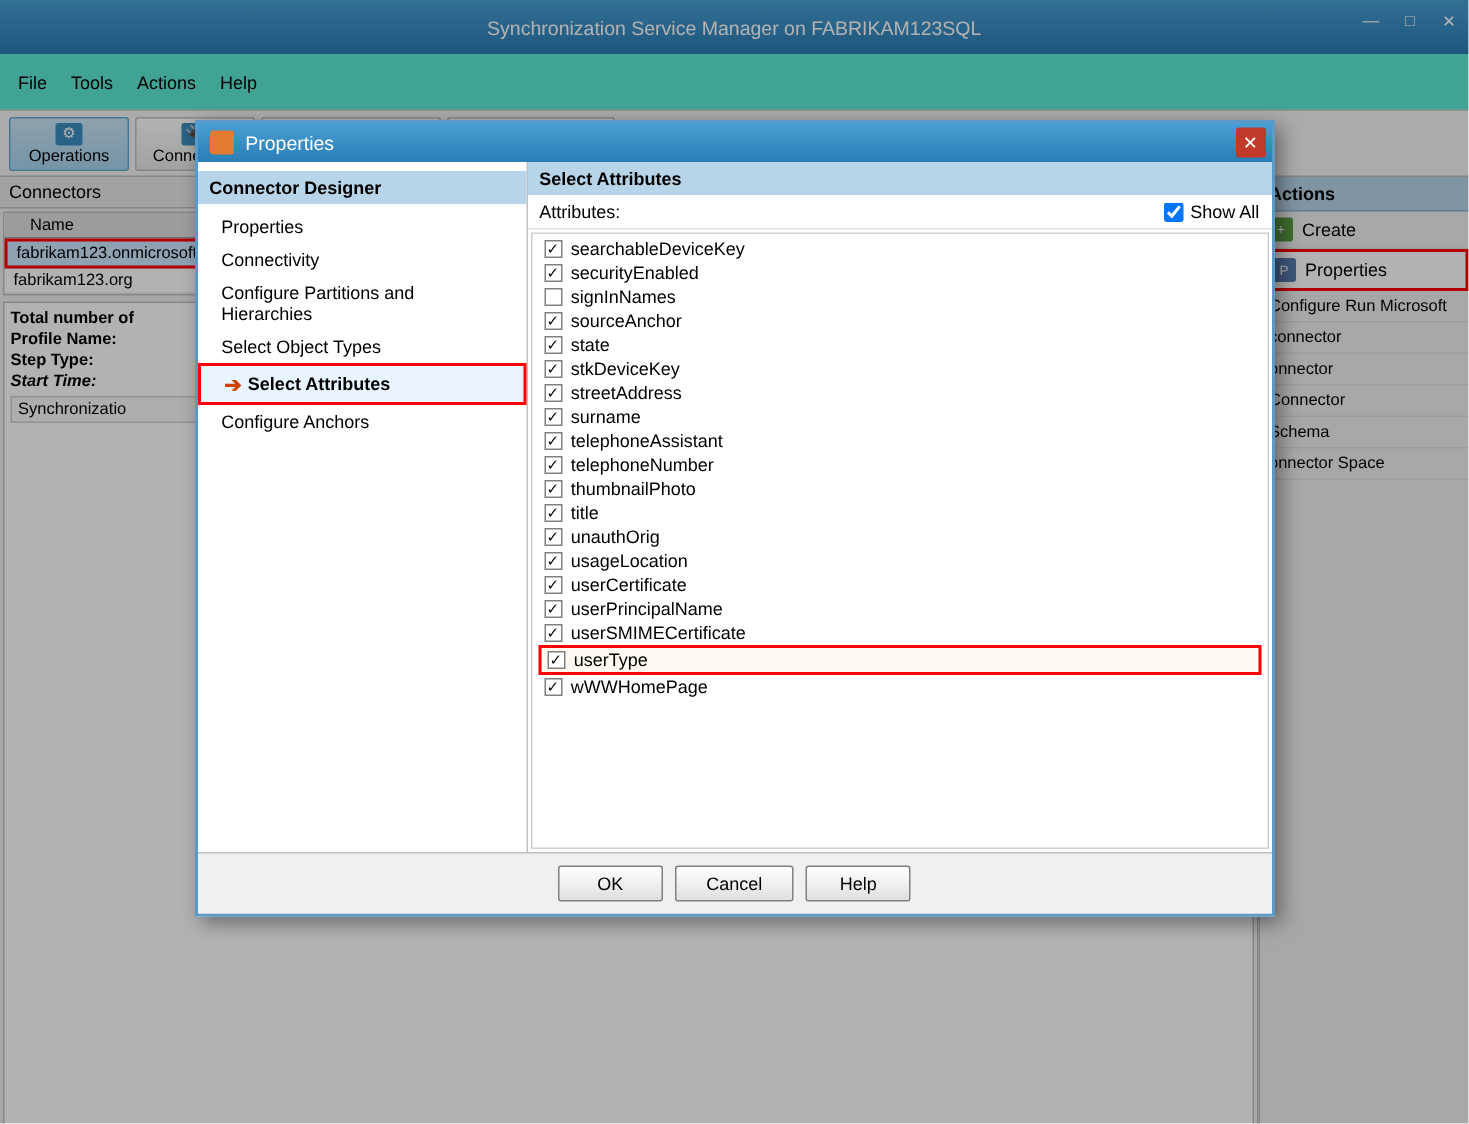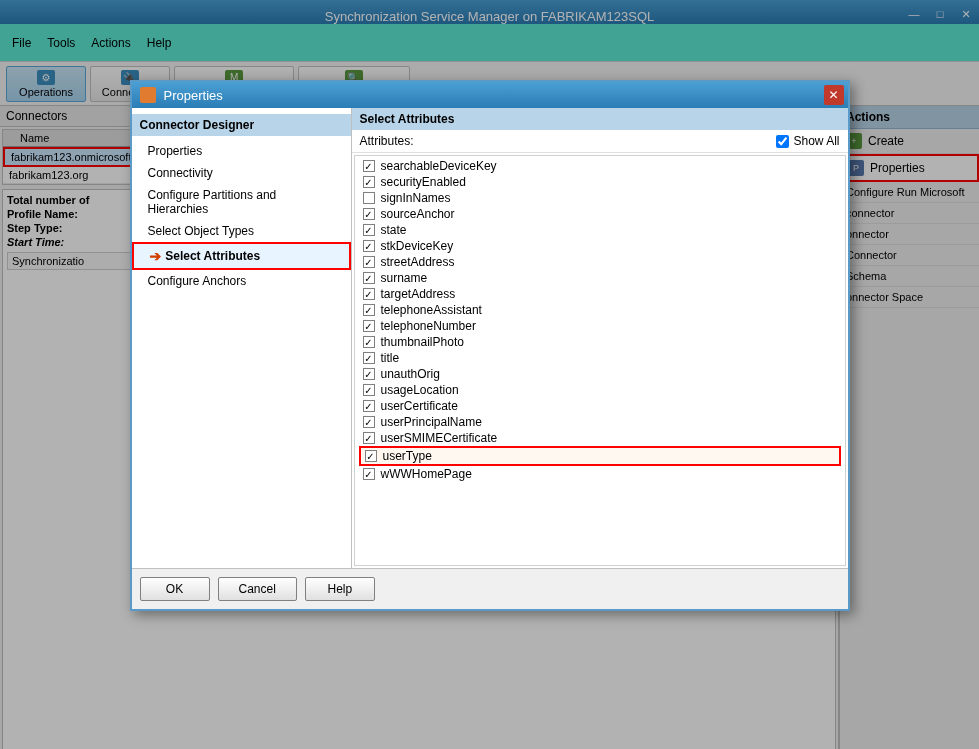"Synchronization Service Manager on" .title-bar { align-items: flex-end -> center; height: 24px -> 36px }
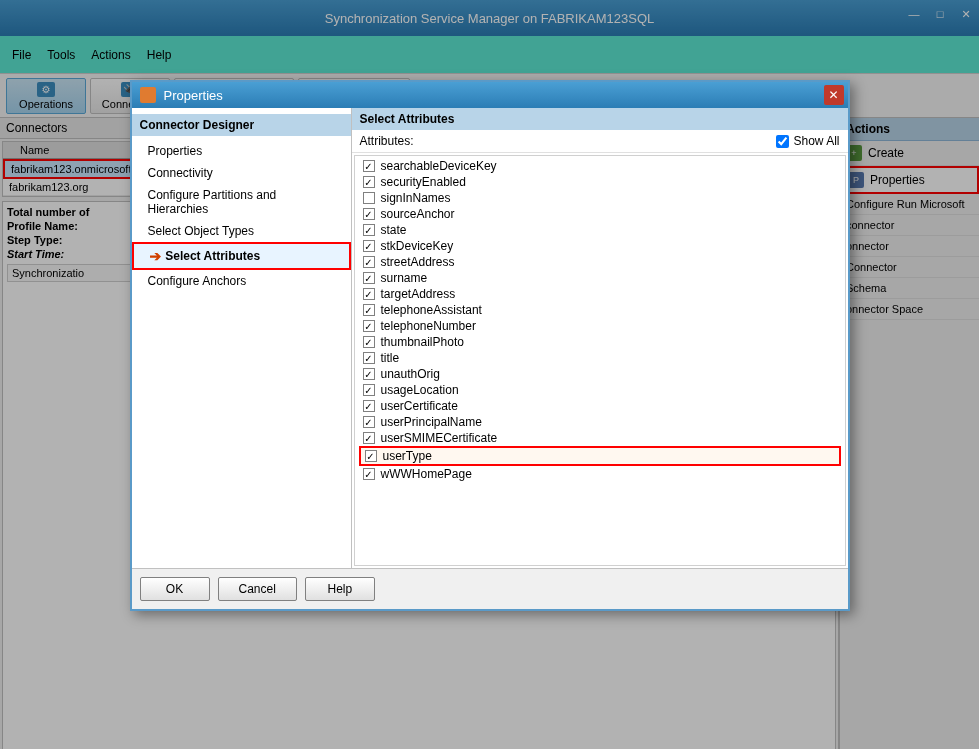"targetAddress" div.attr-item { html: <div> <div></div> <span>targetAddress</span> </div> -> none }
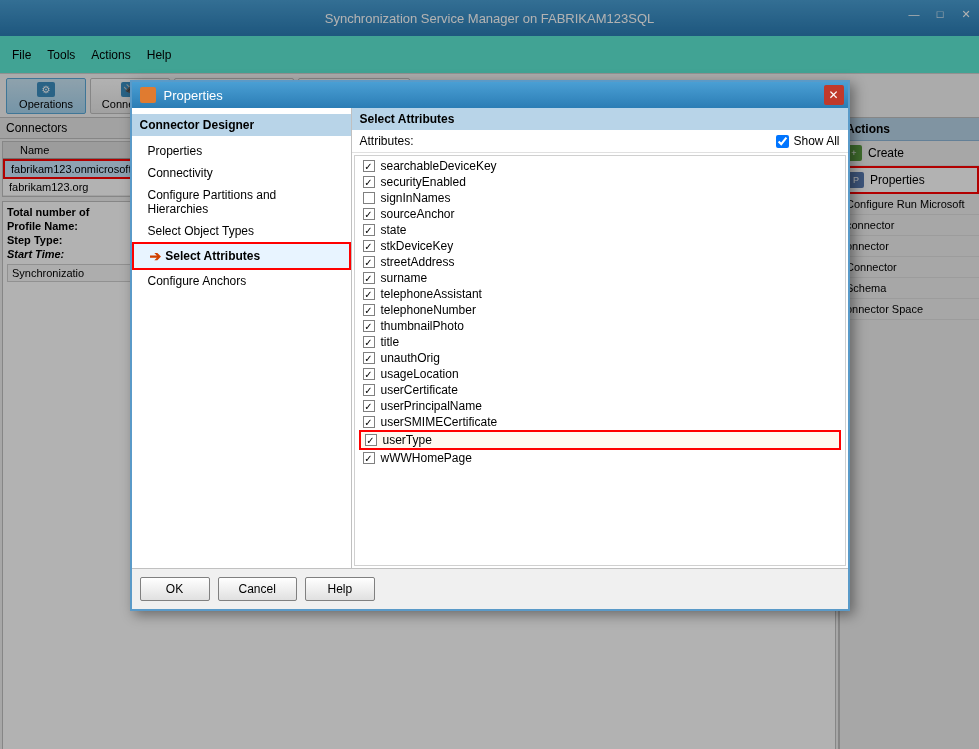"OK" .dialog-footer { justify-content: flex-start -> center }
